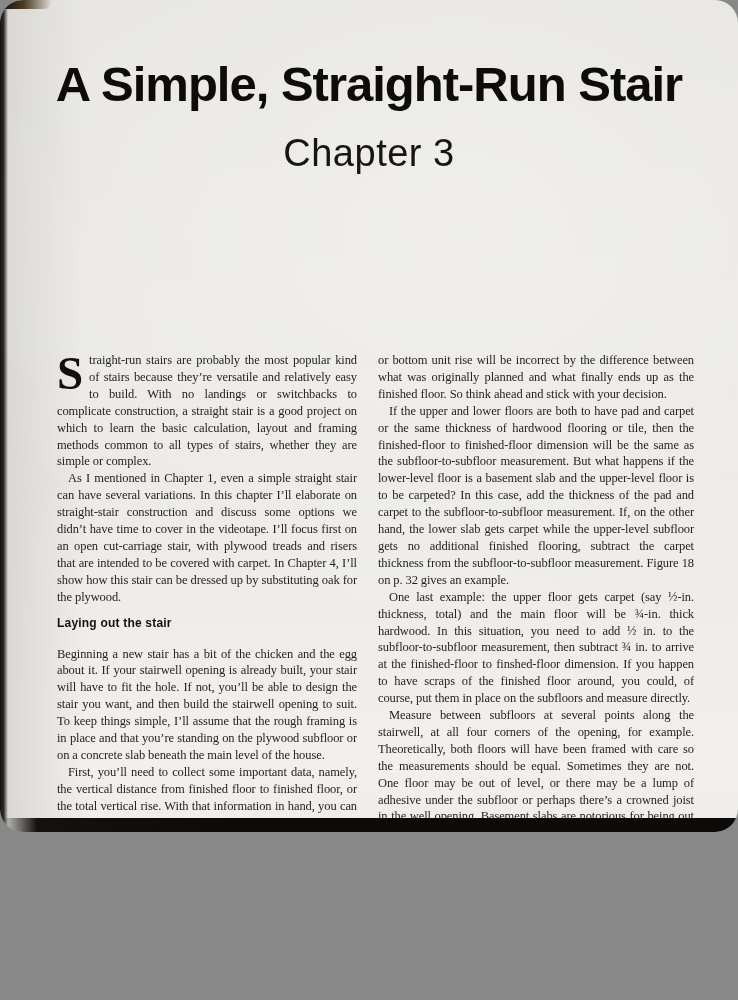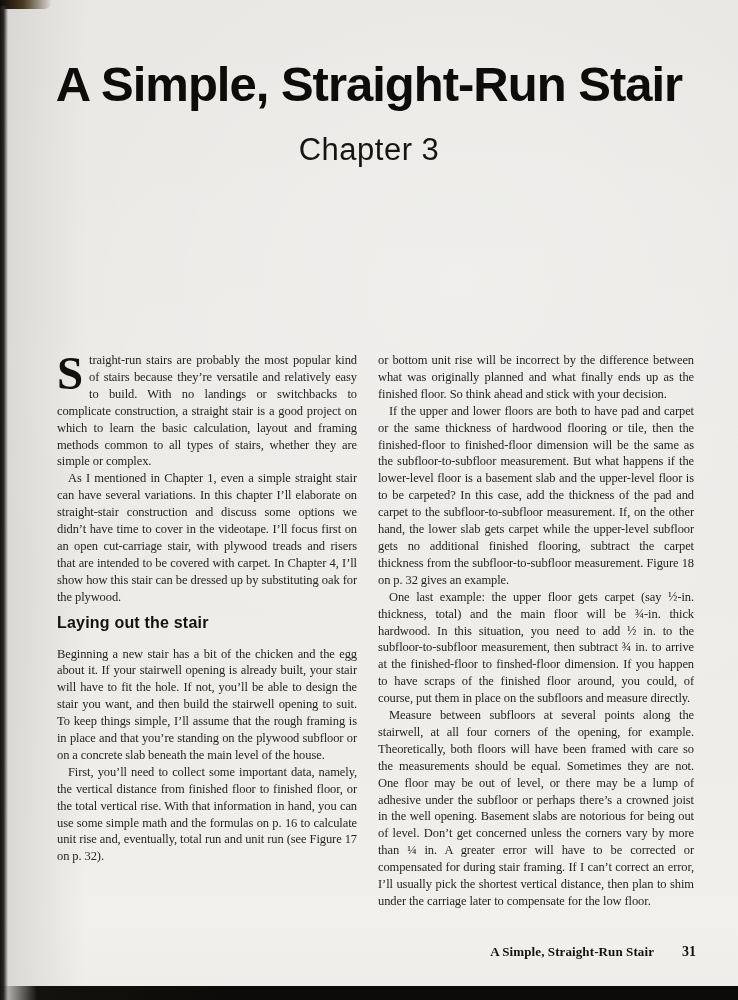"A Simple, Straight-Run Stair" .scan { border-radius: none -> 23px; height: 1000px -> 832px }
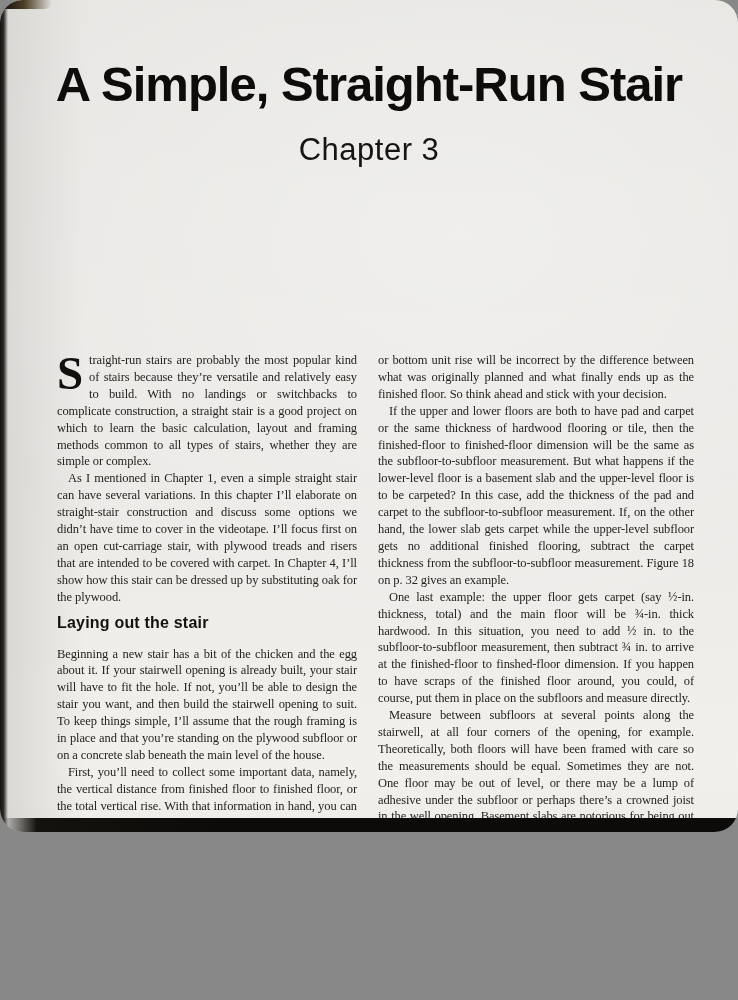"Chapter 3" .chapter { font-size: 31px -> 38px }
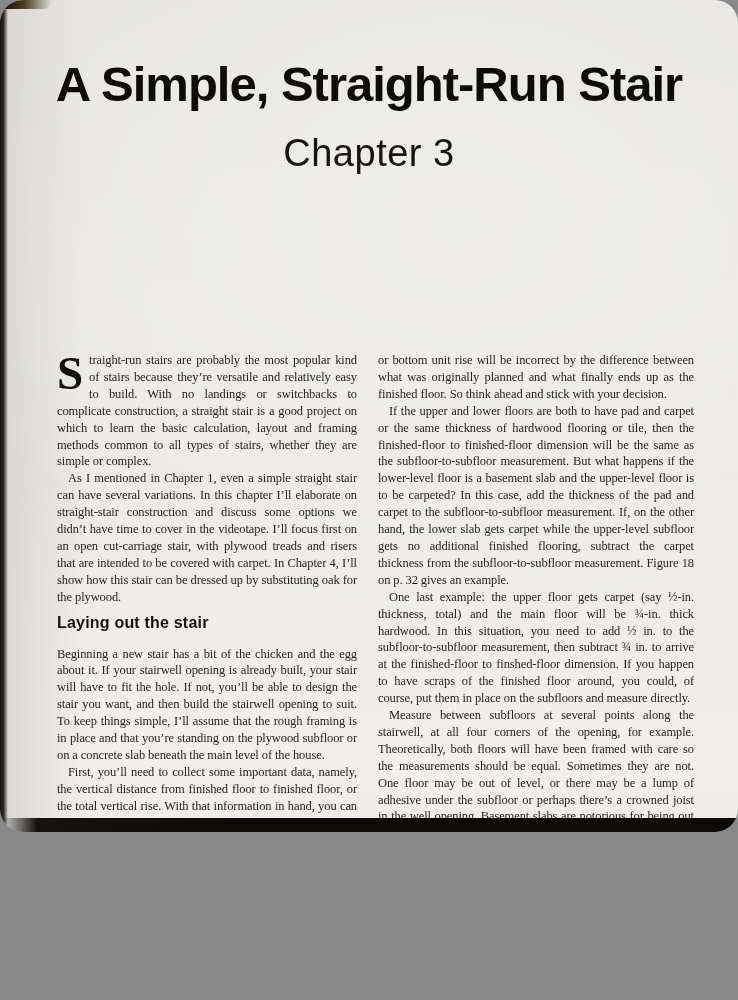"Laying out the stair" .subhead { font-size: 16px -> 12px }
